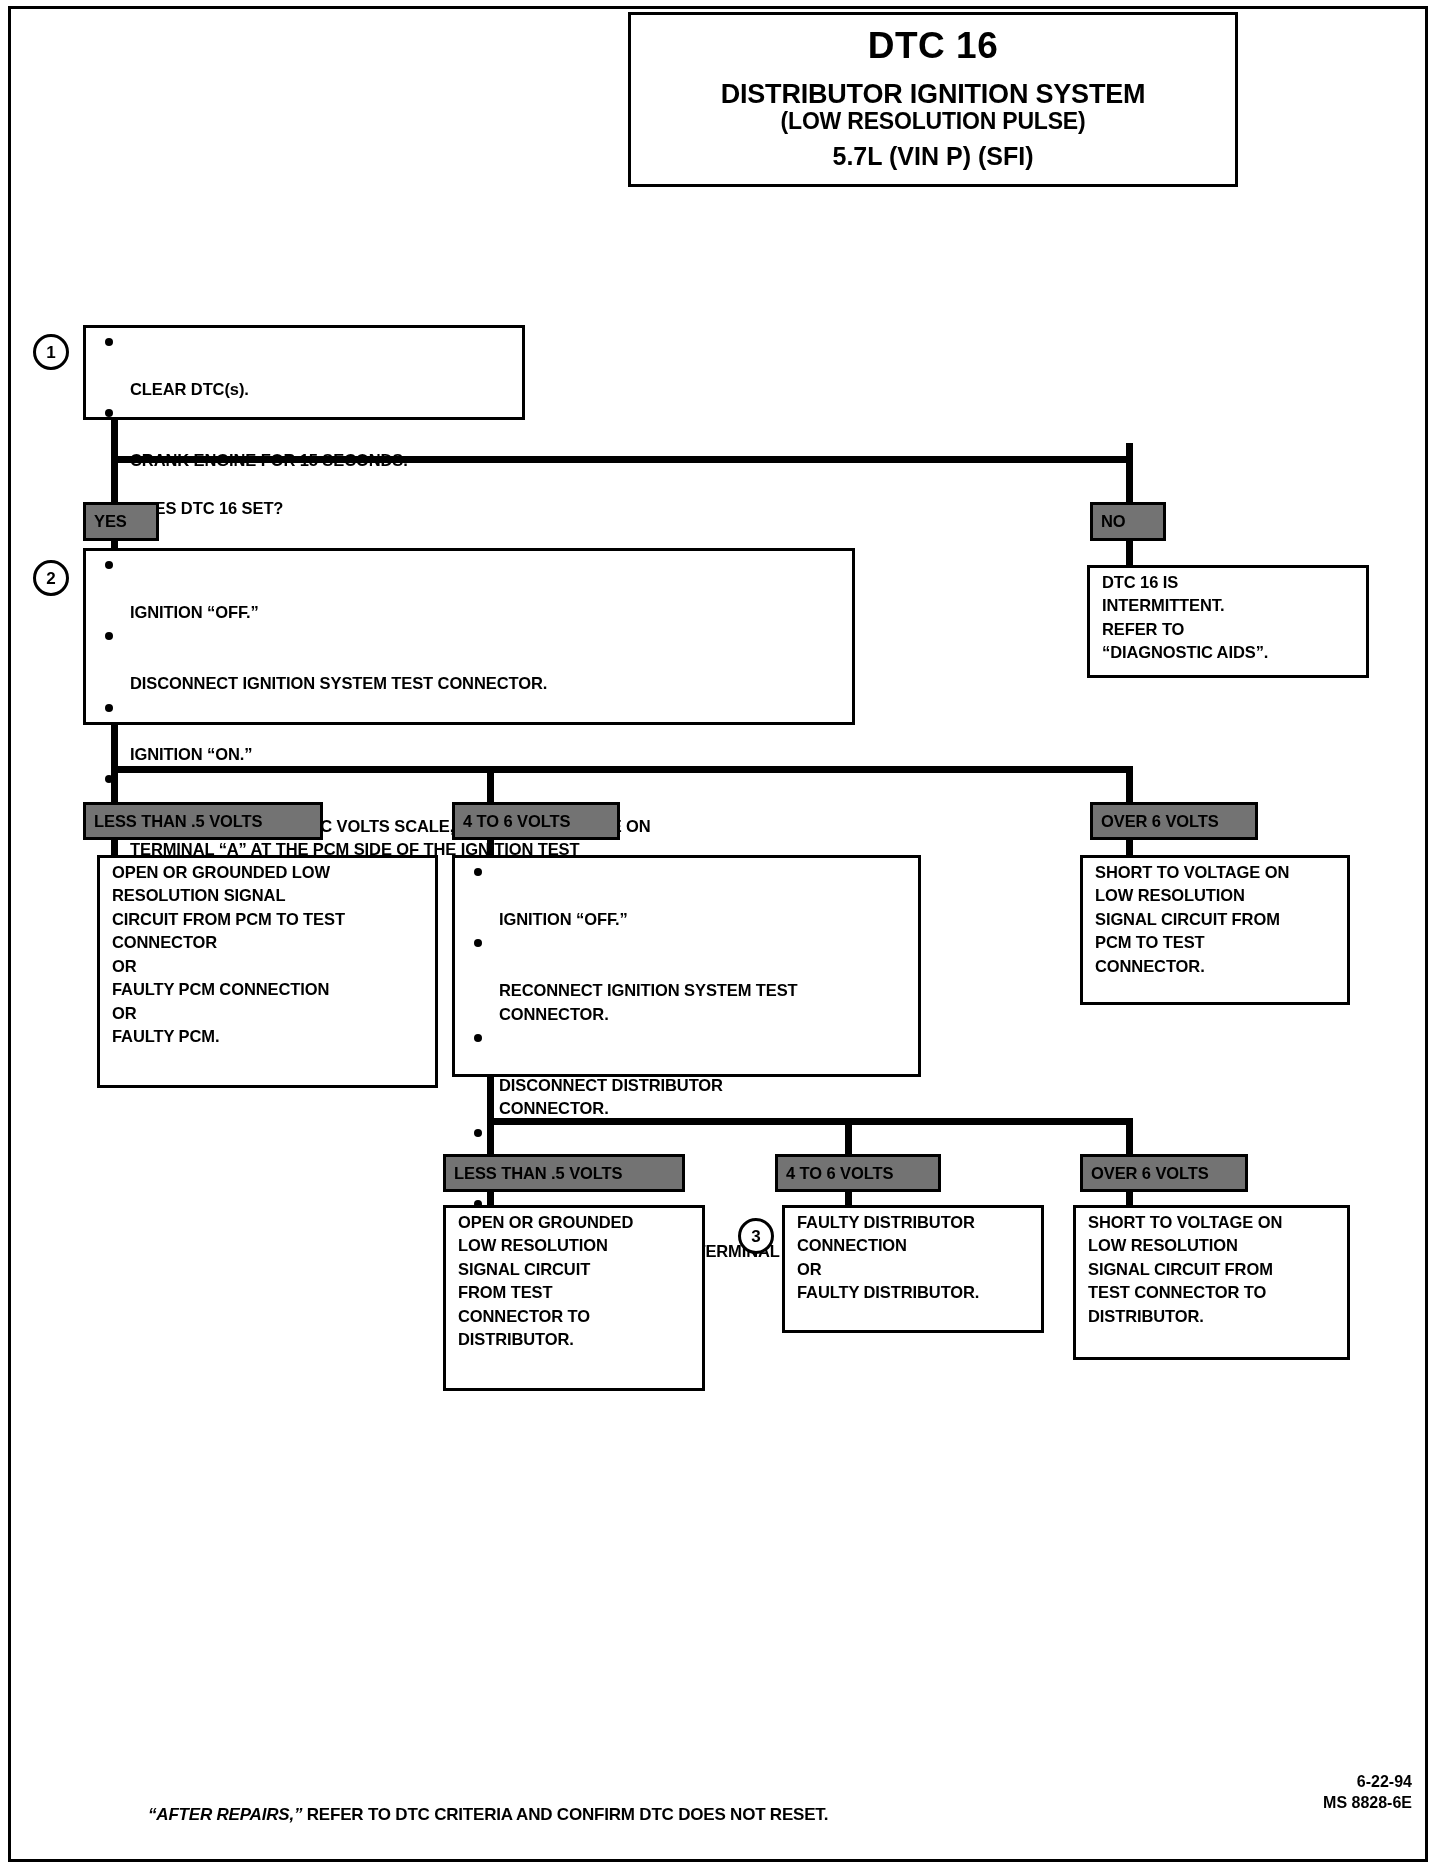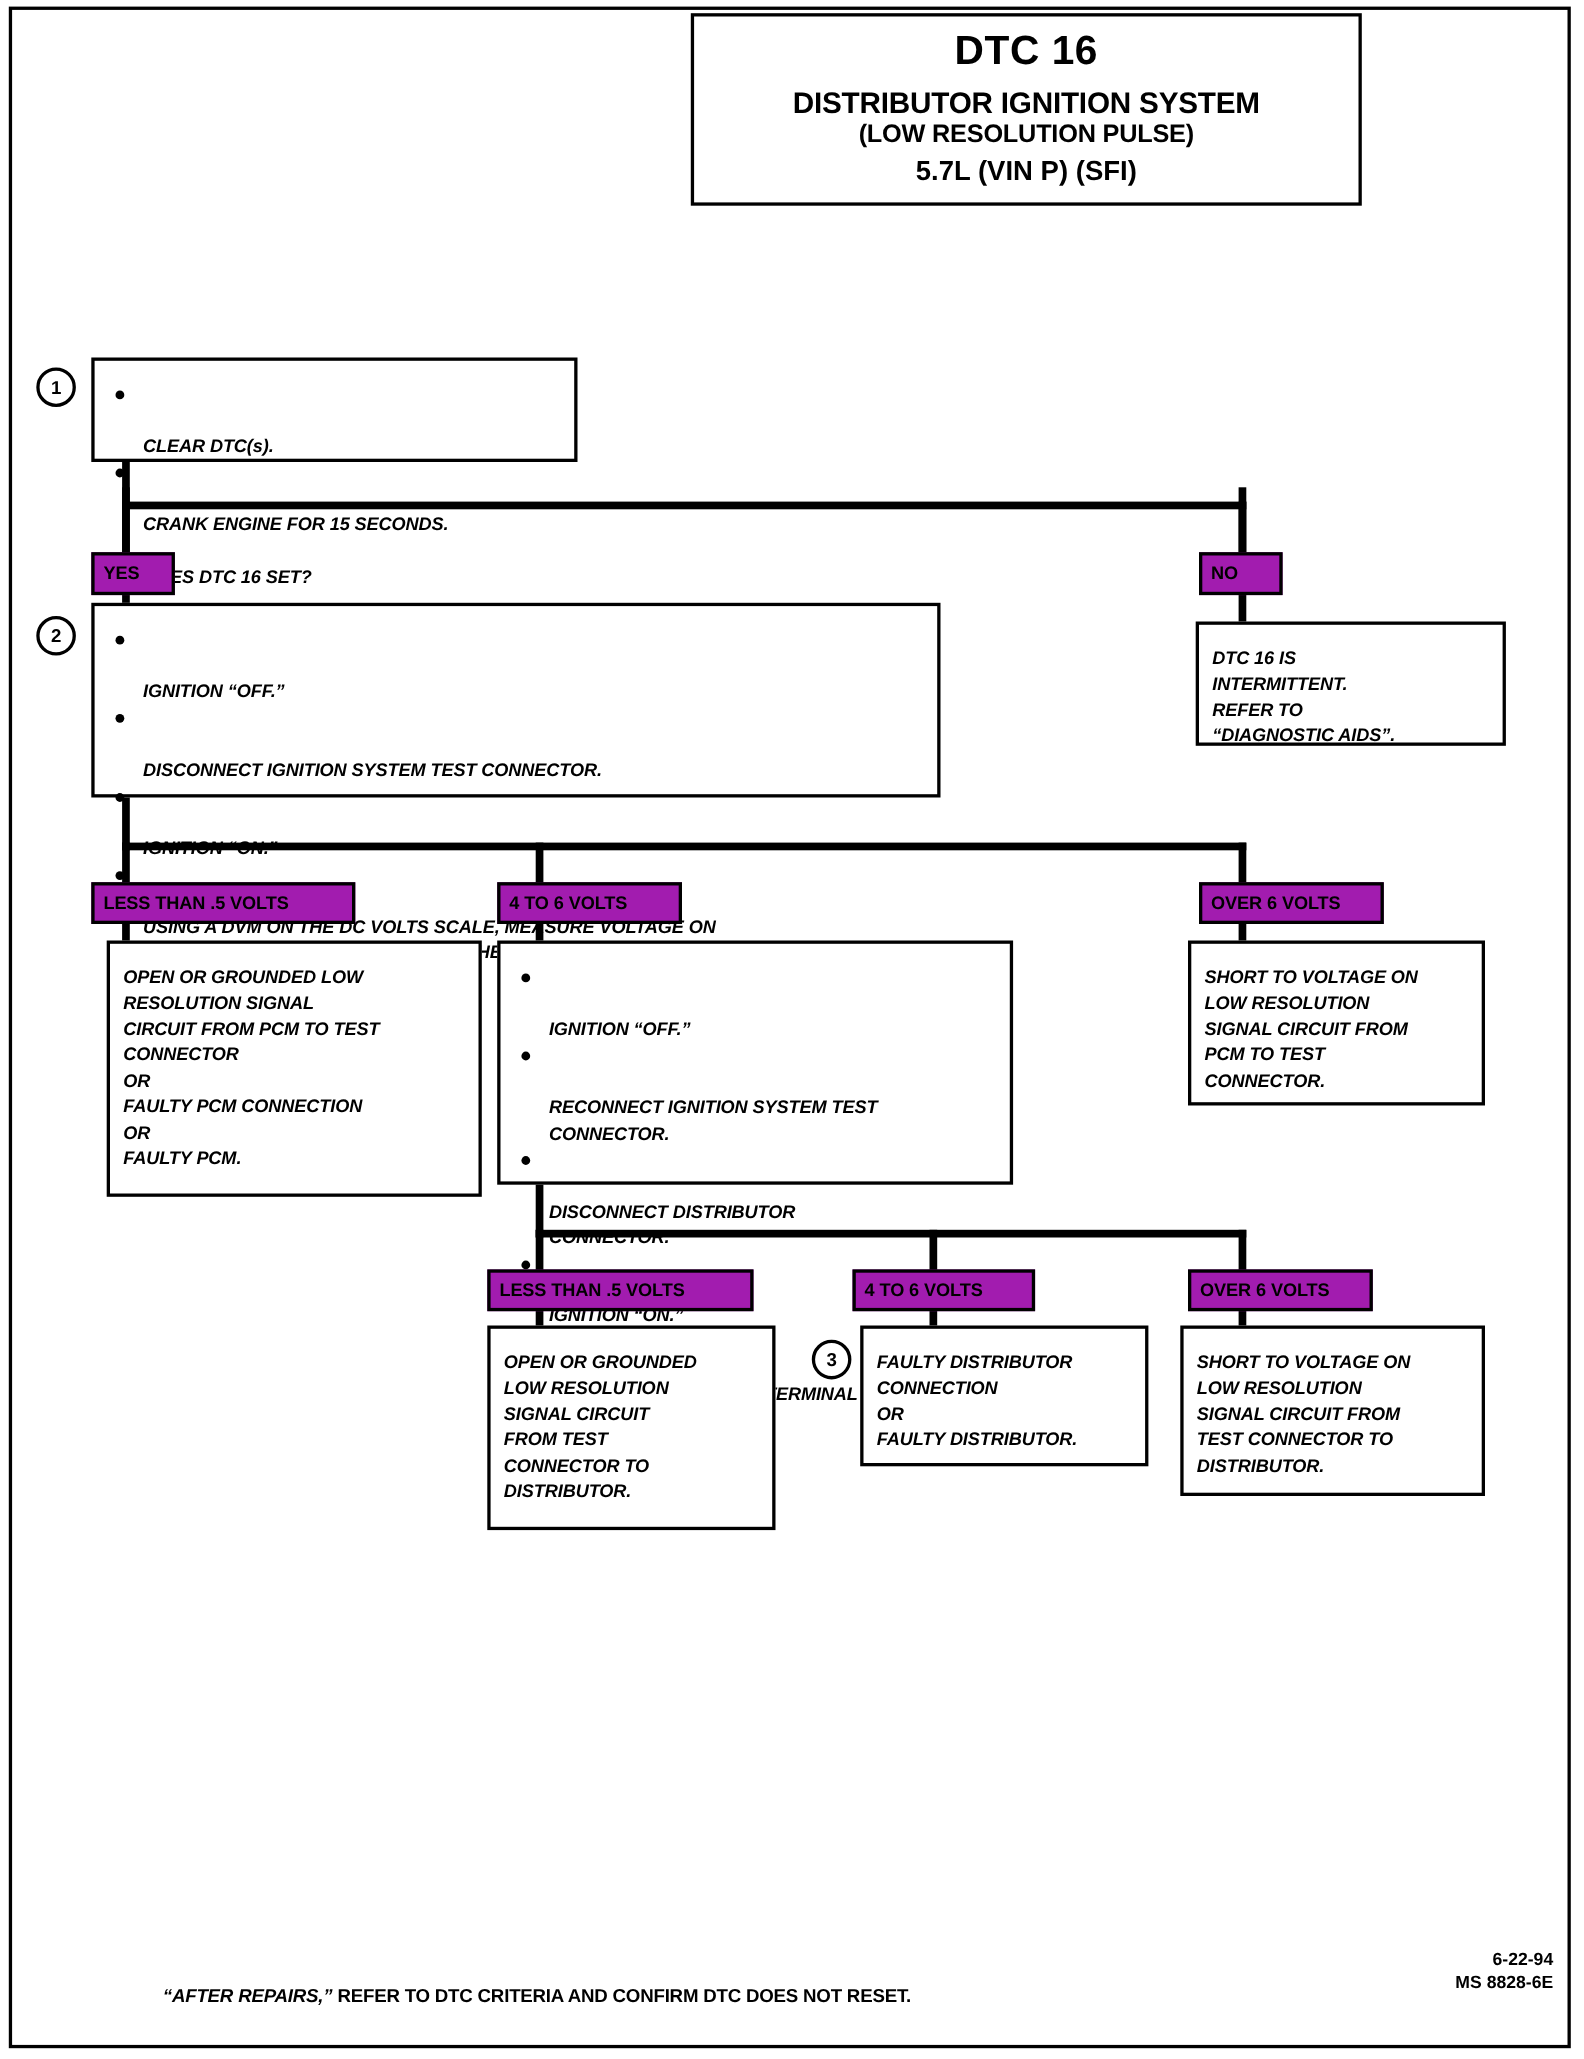"CLEAR DTC(s)." .box-inner { font-style: italic -> none; padding: 20px 10px 8px 12px -> 3px 10px 8px 12px }
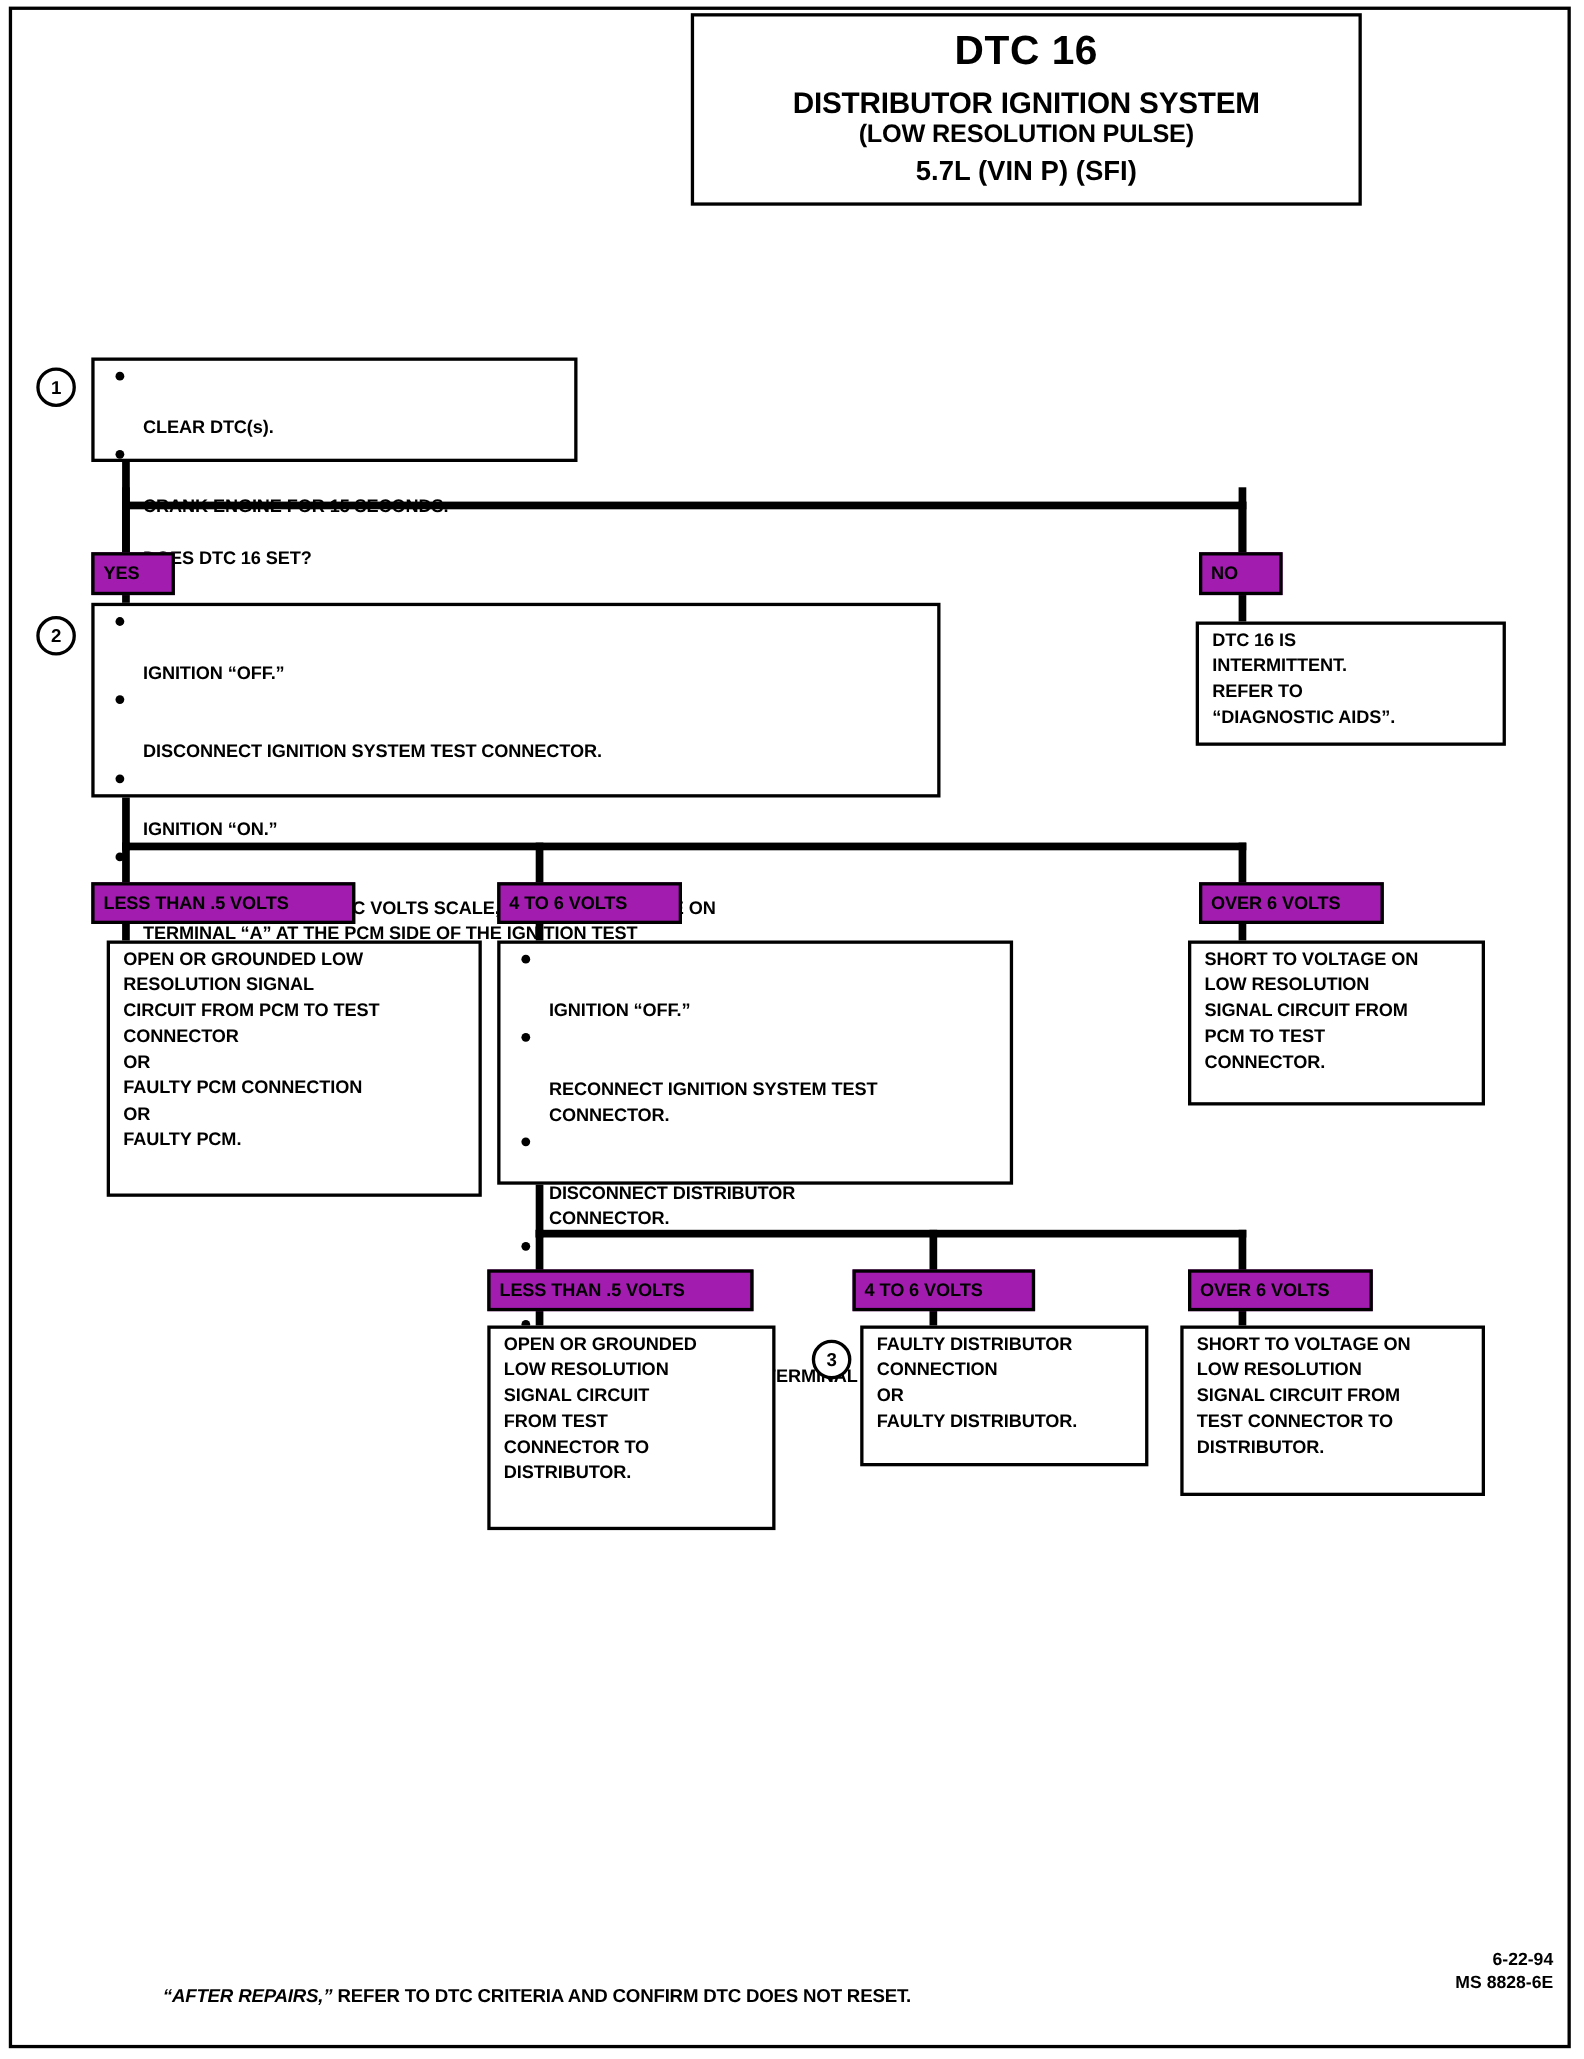"YES" .pill { background: #a21caf -> #737373 }
